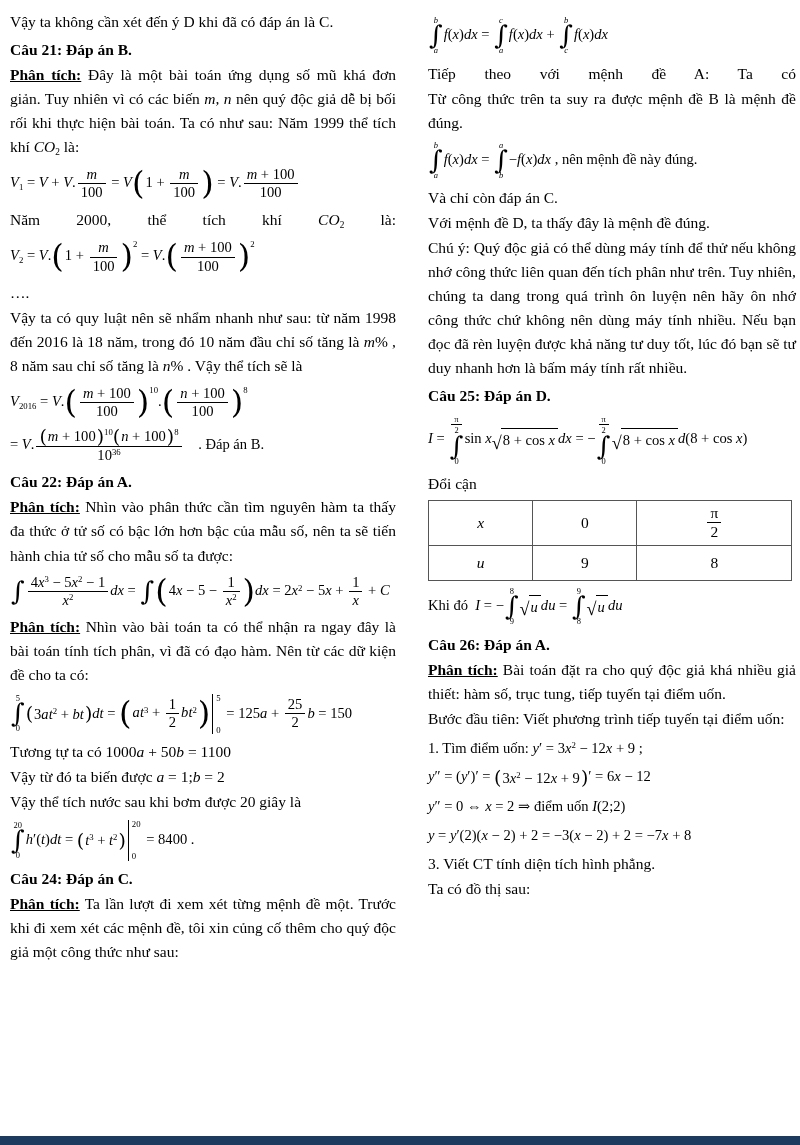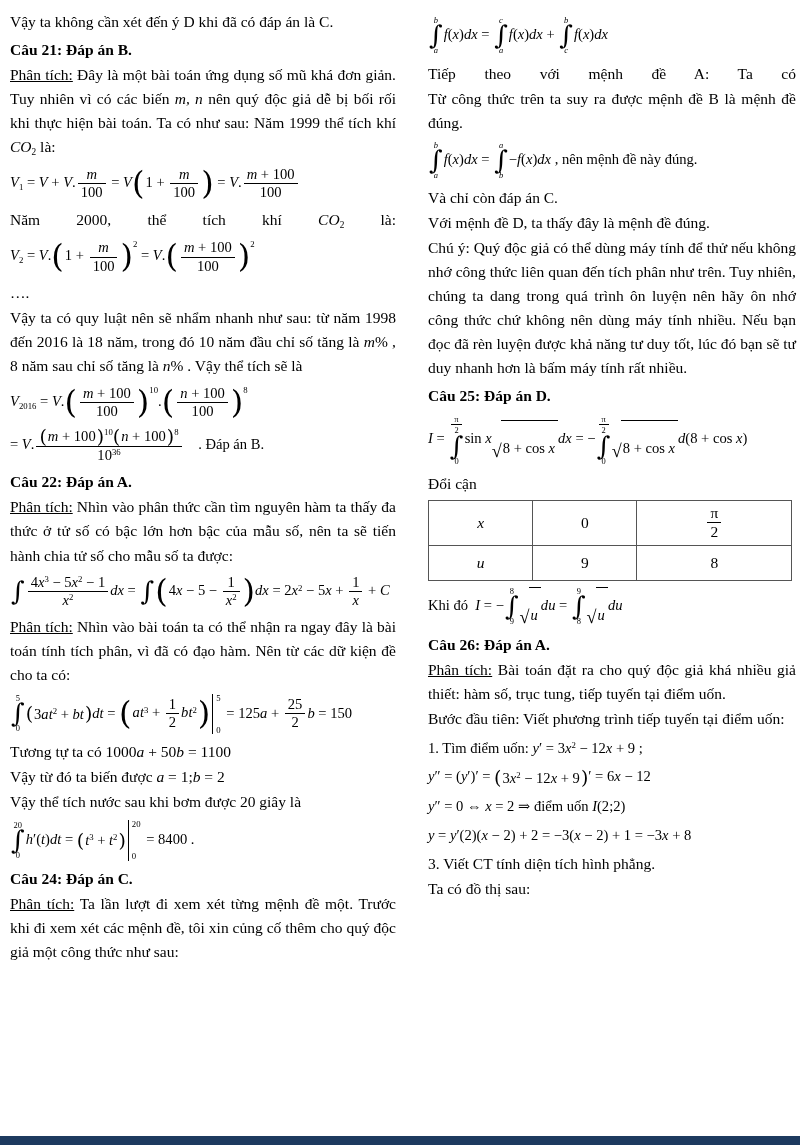"Phân tích:" .lead { font-weight: normal -> bold }
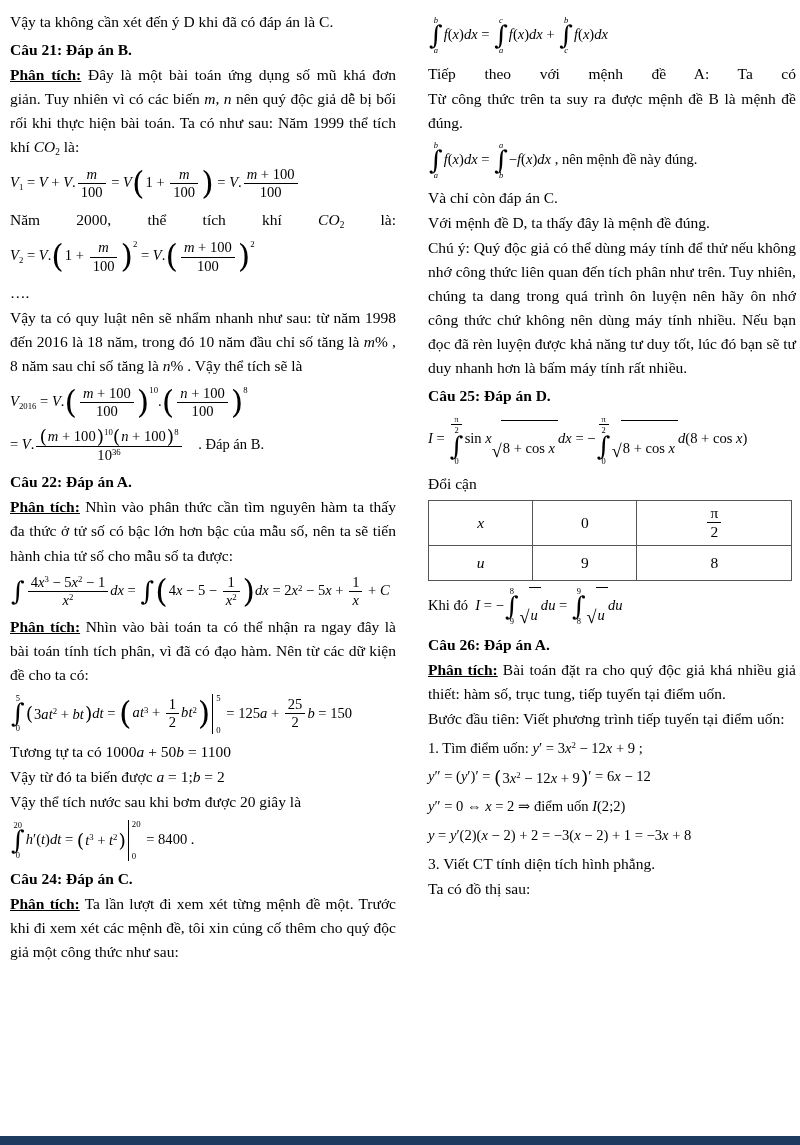"8 + cos x" .msqrt .radbody { padding: 16px 3px 0 2px -> 0 3px 0 2px }
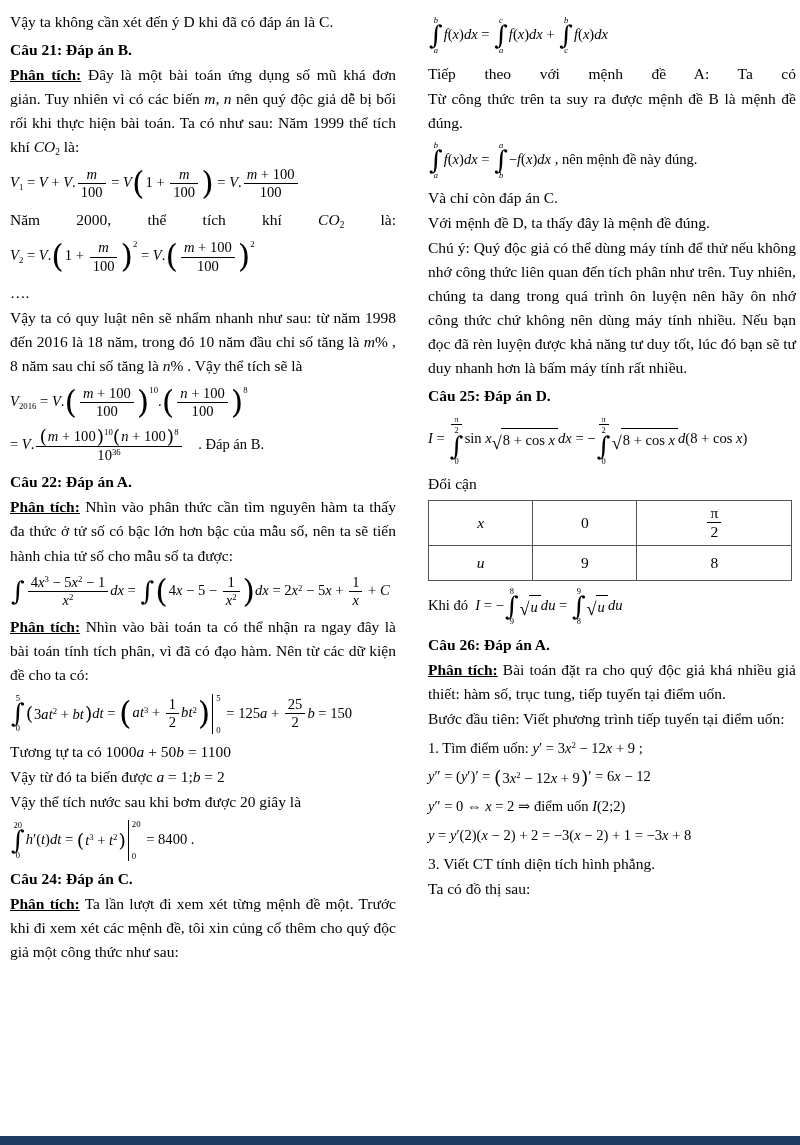"− 2) + 1 =" span.mr { text: 1 = −3 -> 2 = −7 }
